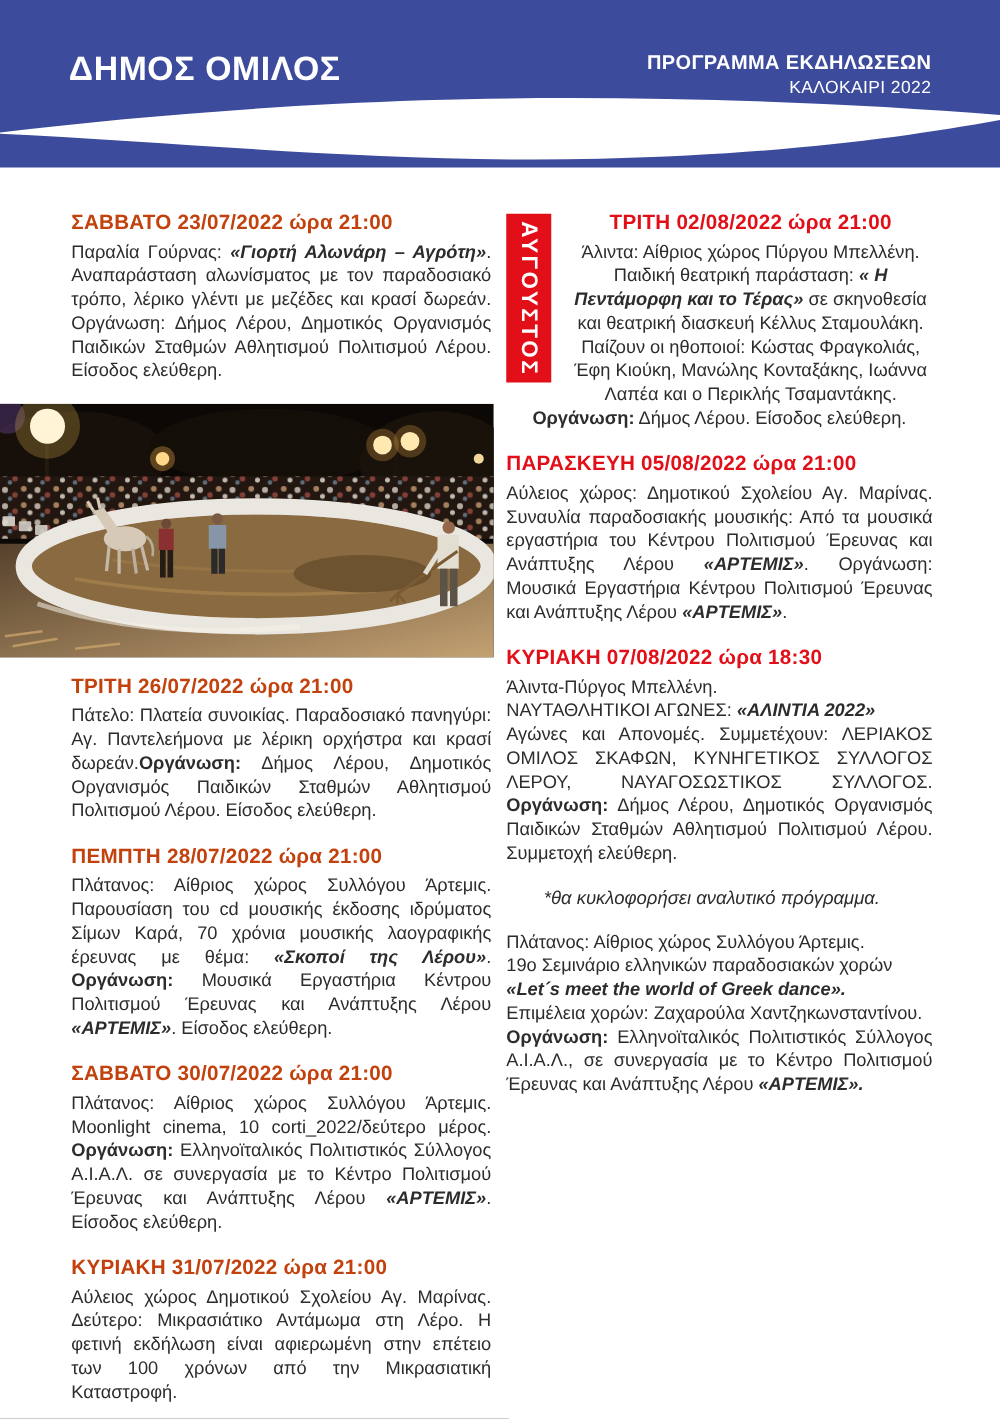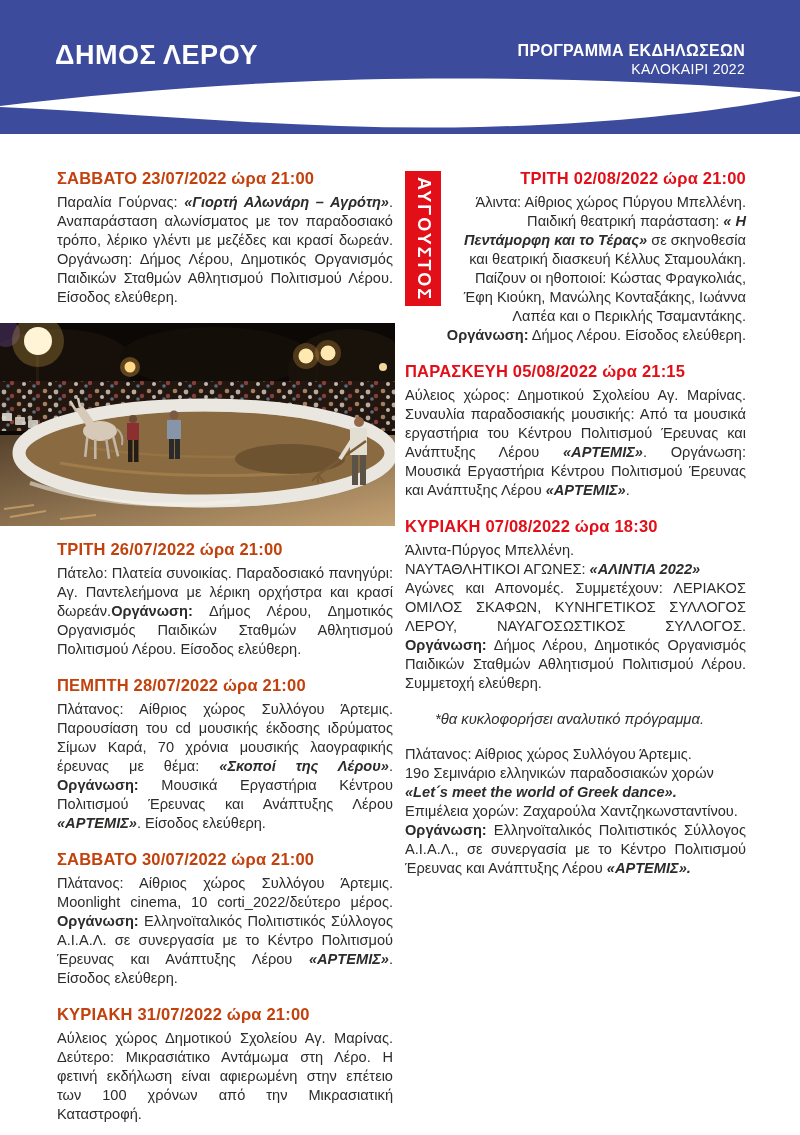"ΔΗΜΟΣ ΛΕΡΟΥ" div.muni { text: ΛΕΡΟΥ -> ΟΜΙΛΟΣ }
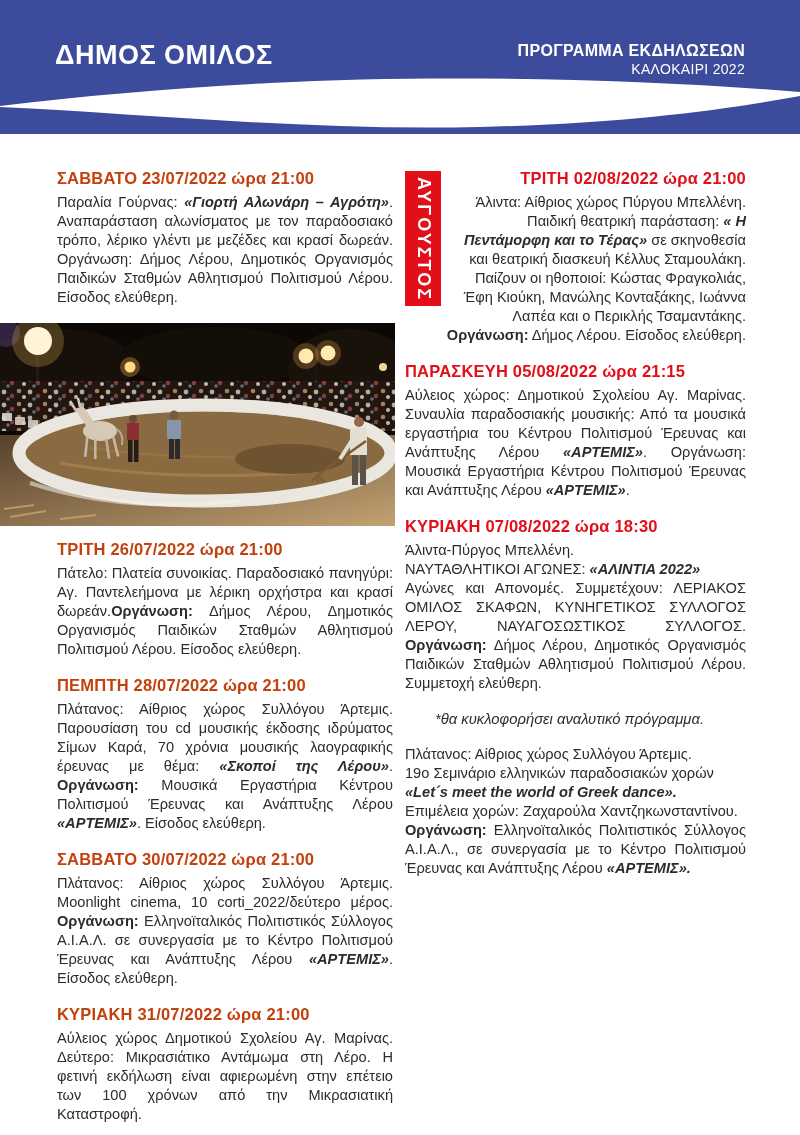"ΤΡΙΤΗ 02/08/2022 ώρα 21:00" .event.has-label h3, .event.has-label .body { text-align: right -> center }
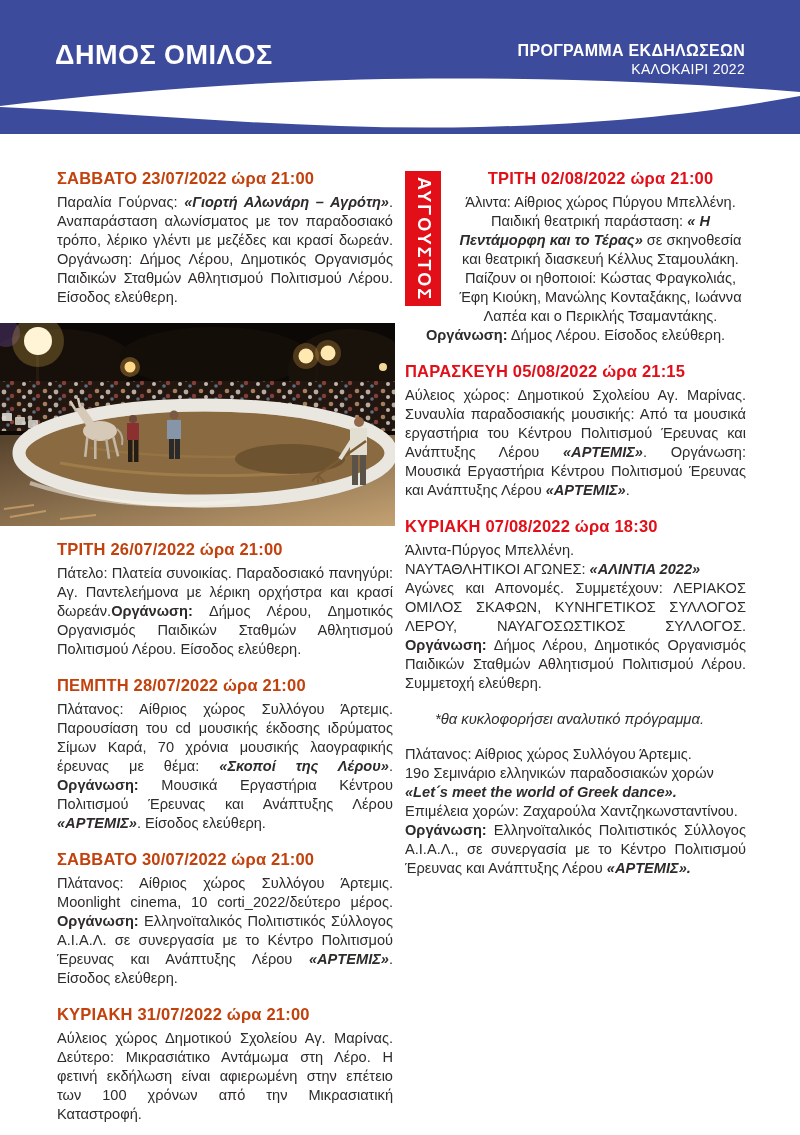"ΠΑΡΑΣΚΕΥΗ 05/08/2022 ώρα 21:15" h3.tone-red { text: 21:15 -> 21:00 }
